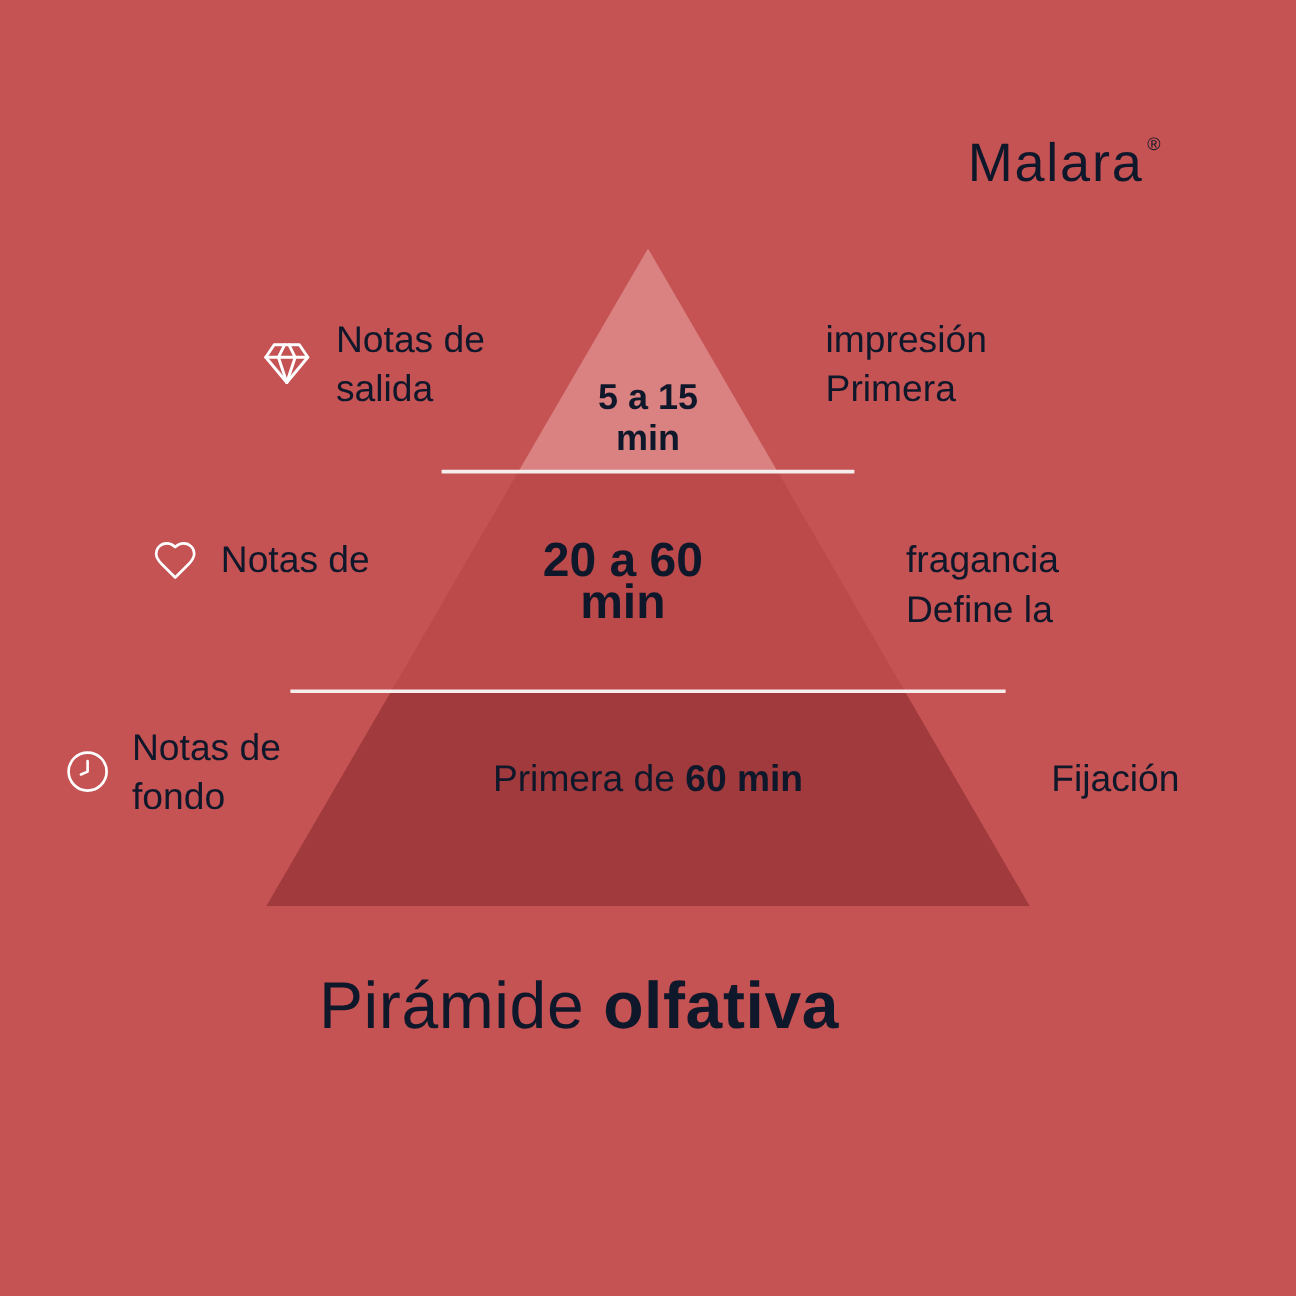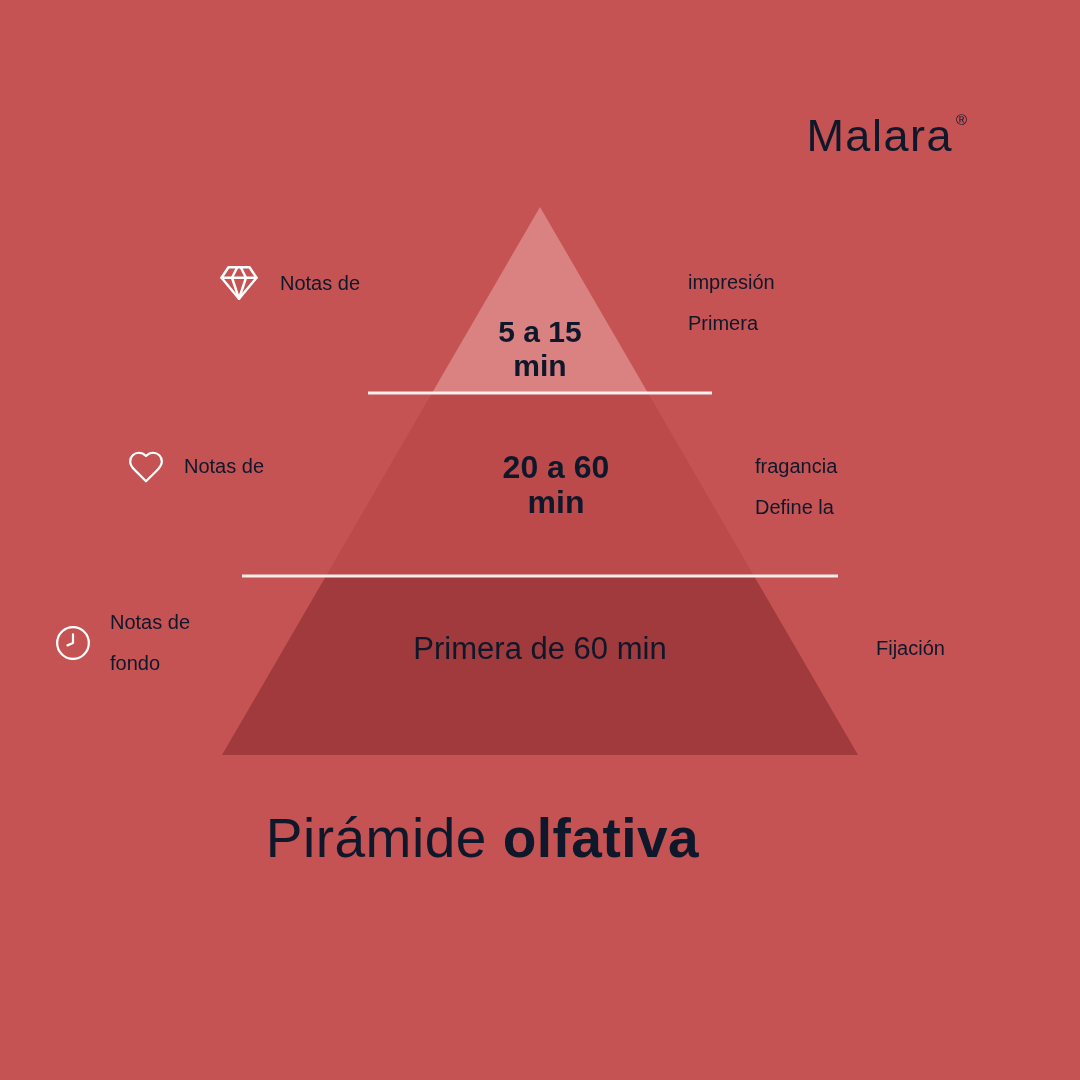"Notas de" .side-row .txt, .right-col { font-size: 20px -> 31px }
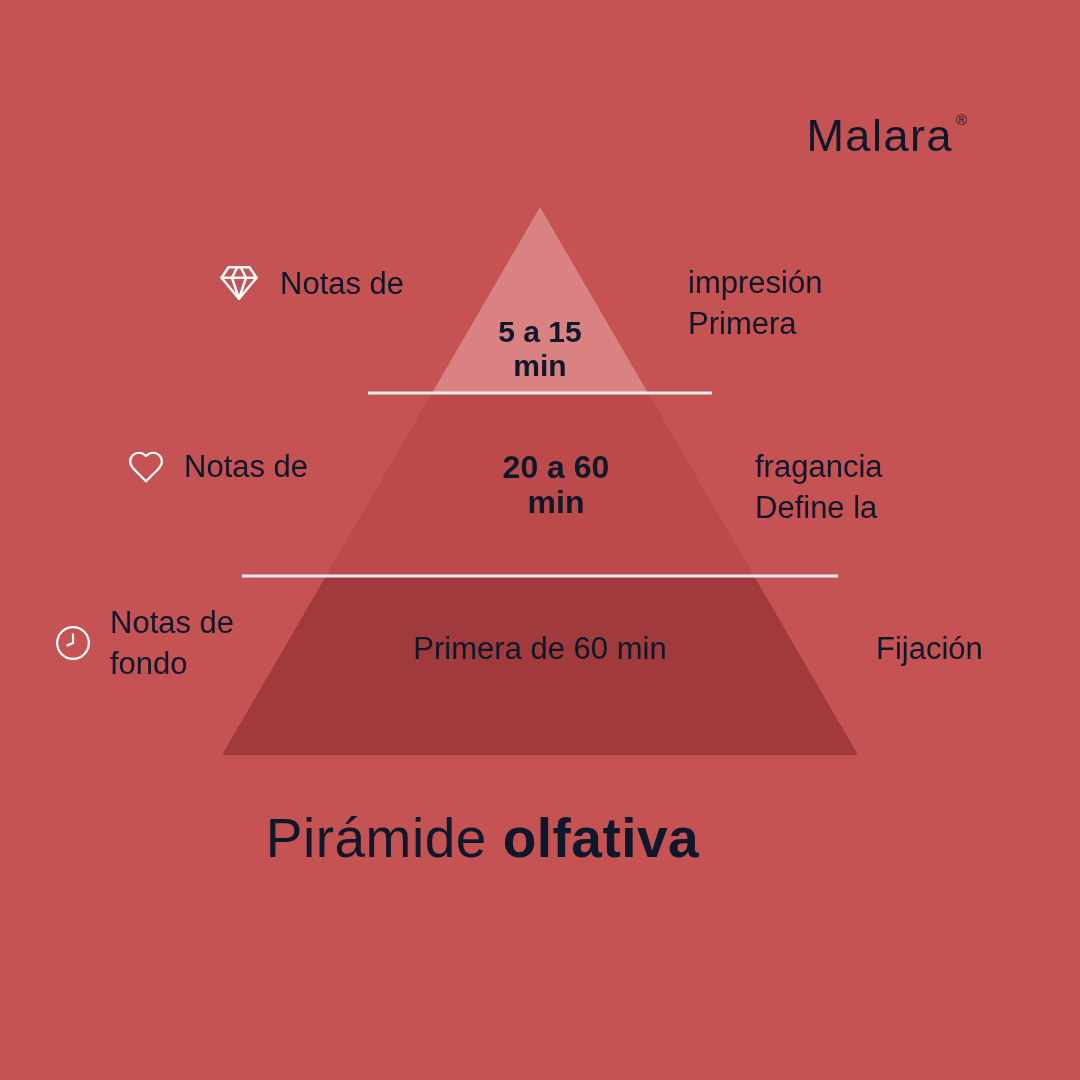"salida" div { html: none -> <div>salida</div> }
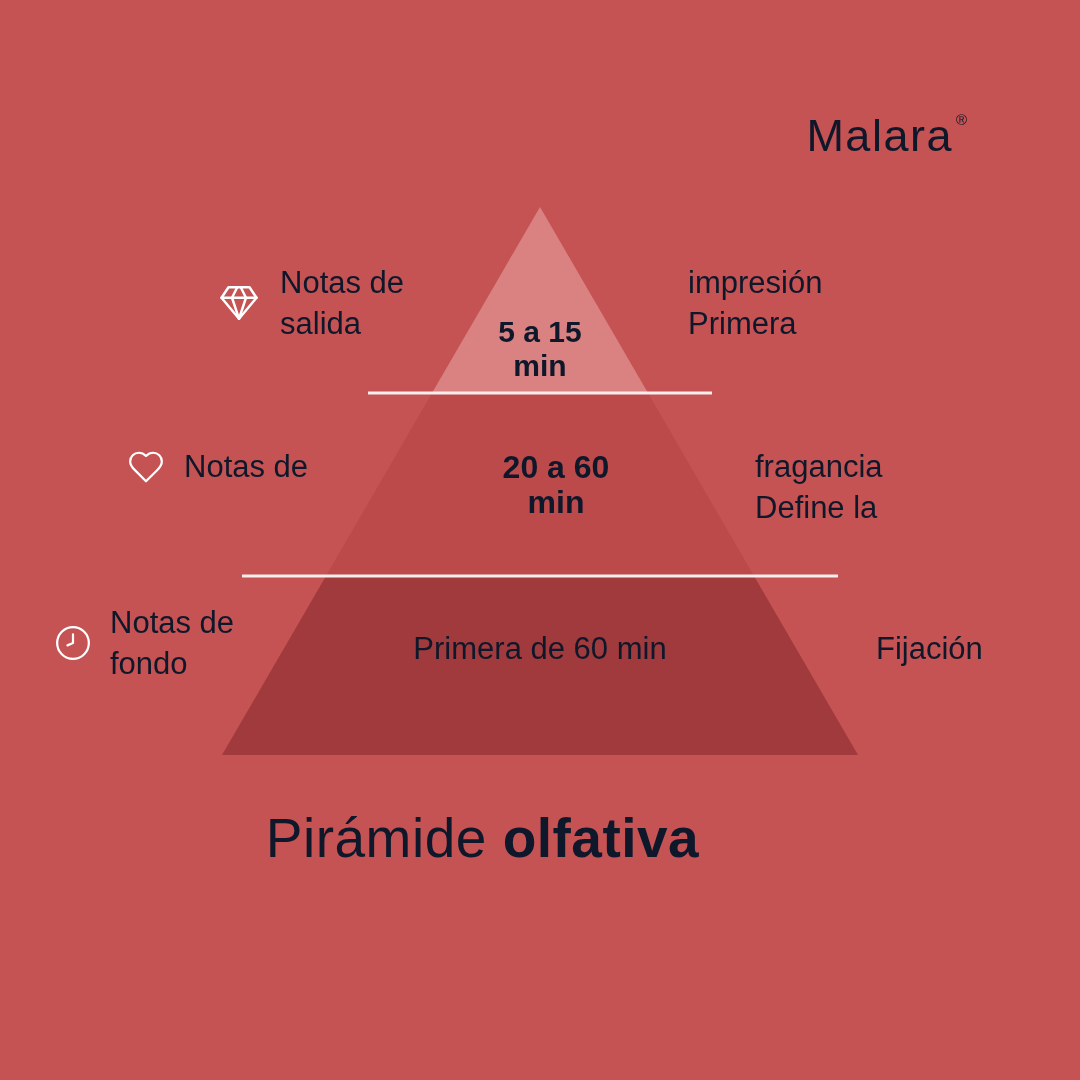"20 a 60" .time-middle { font-size: 32px -> 40px; left: 426px -> 389px }
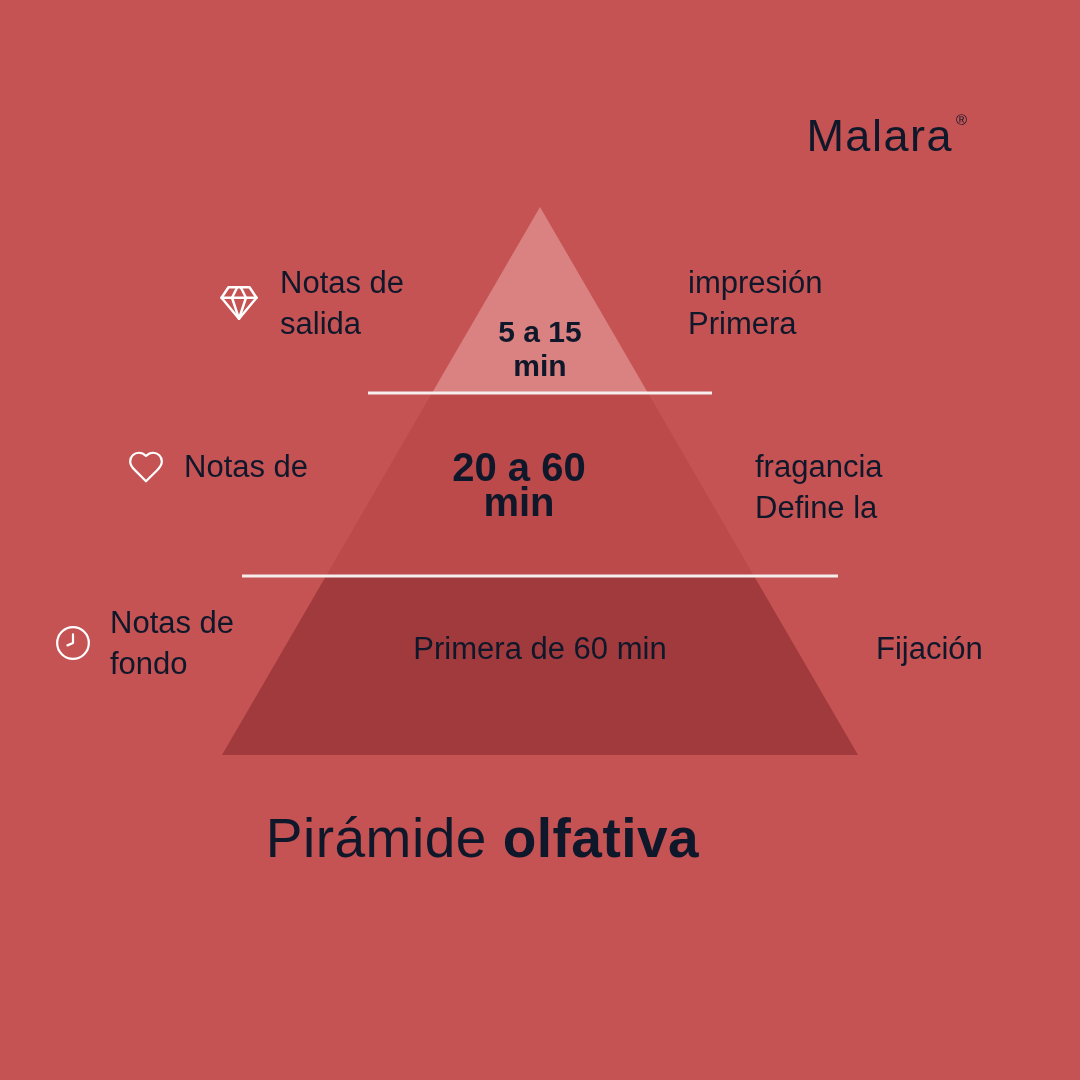"60 min" .time-bottom .bold { font-weight: 400 -> 700 }
